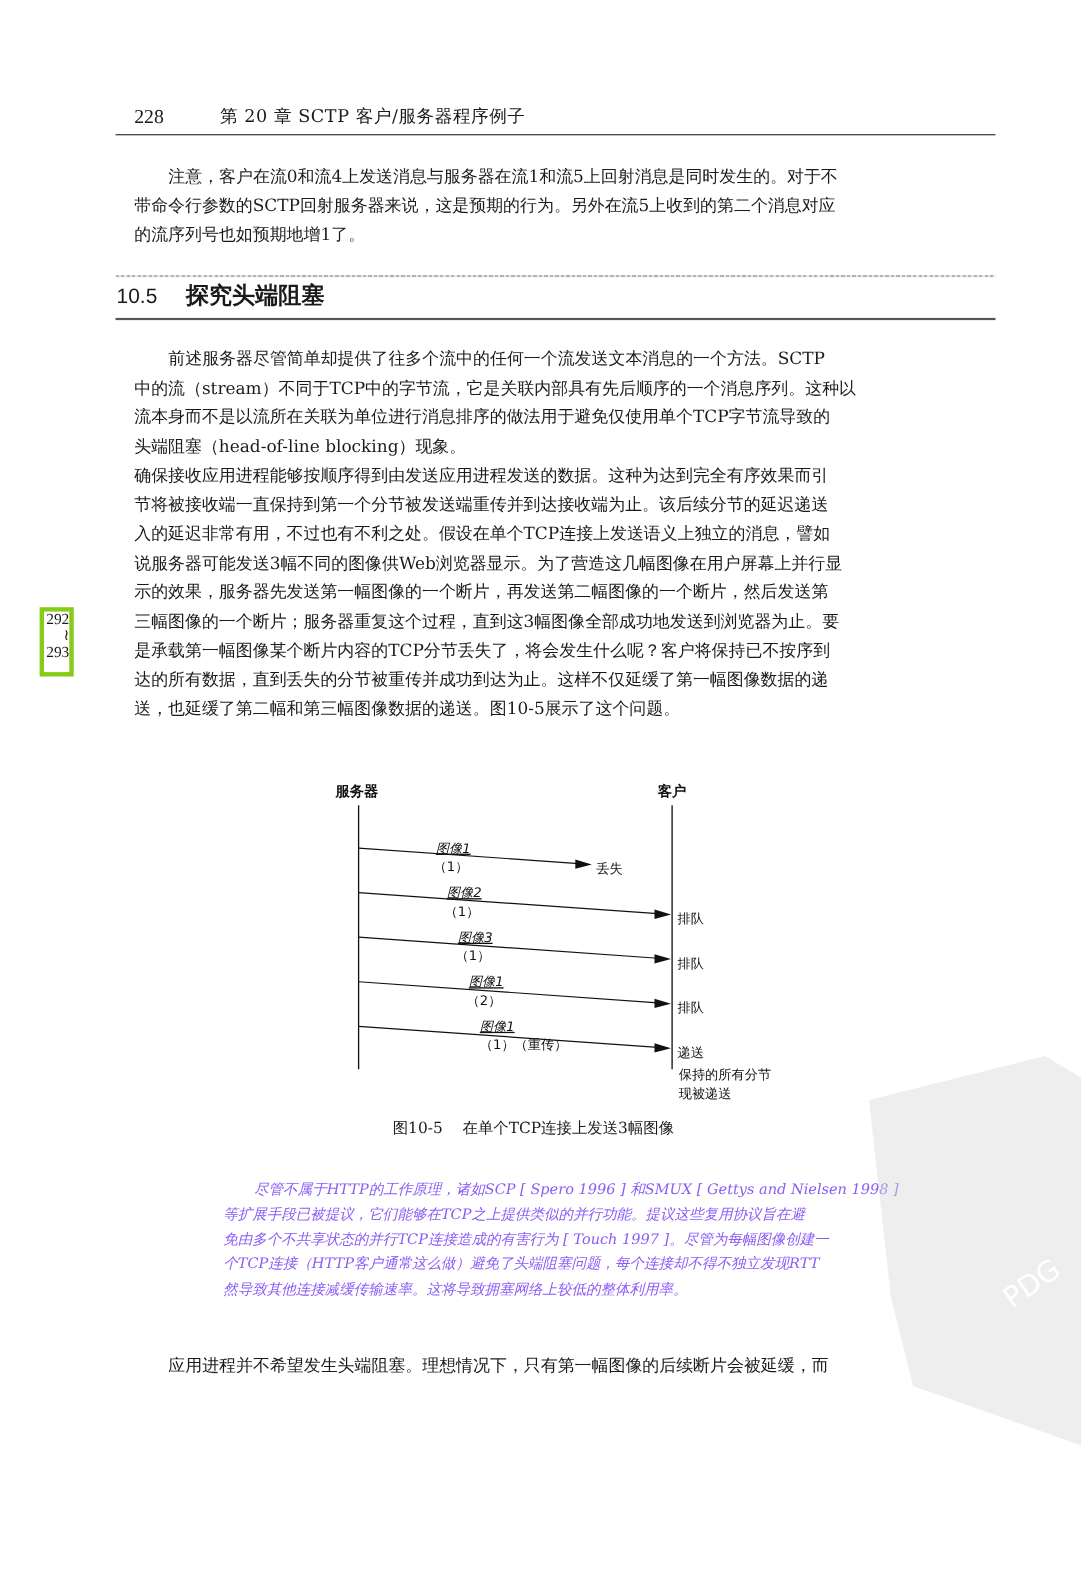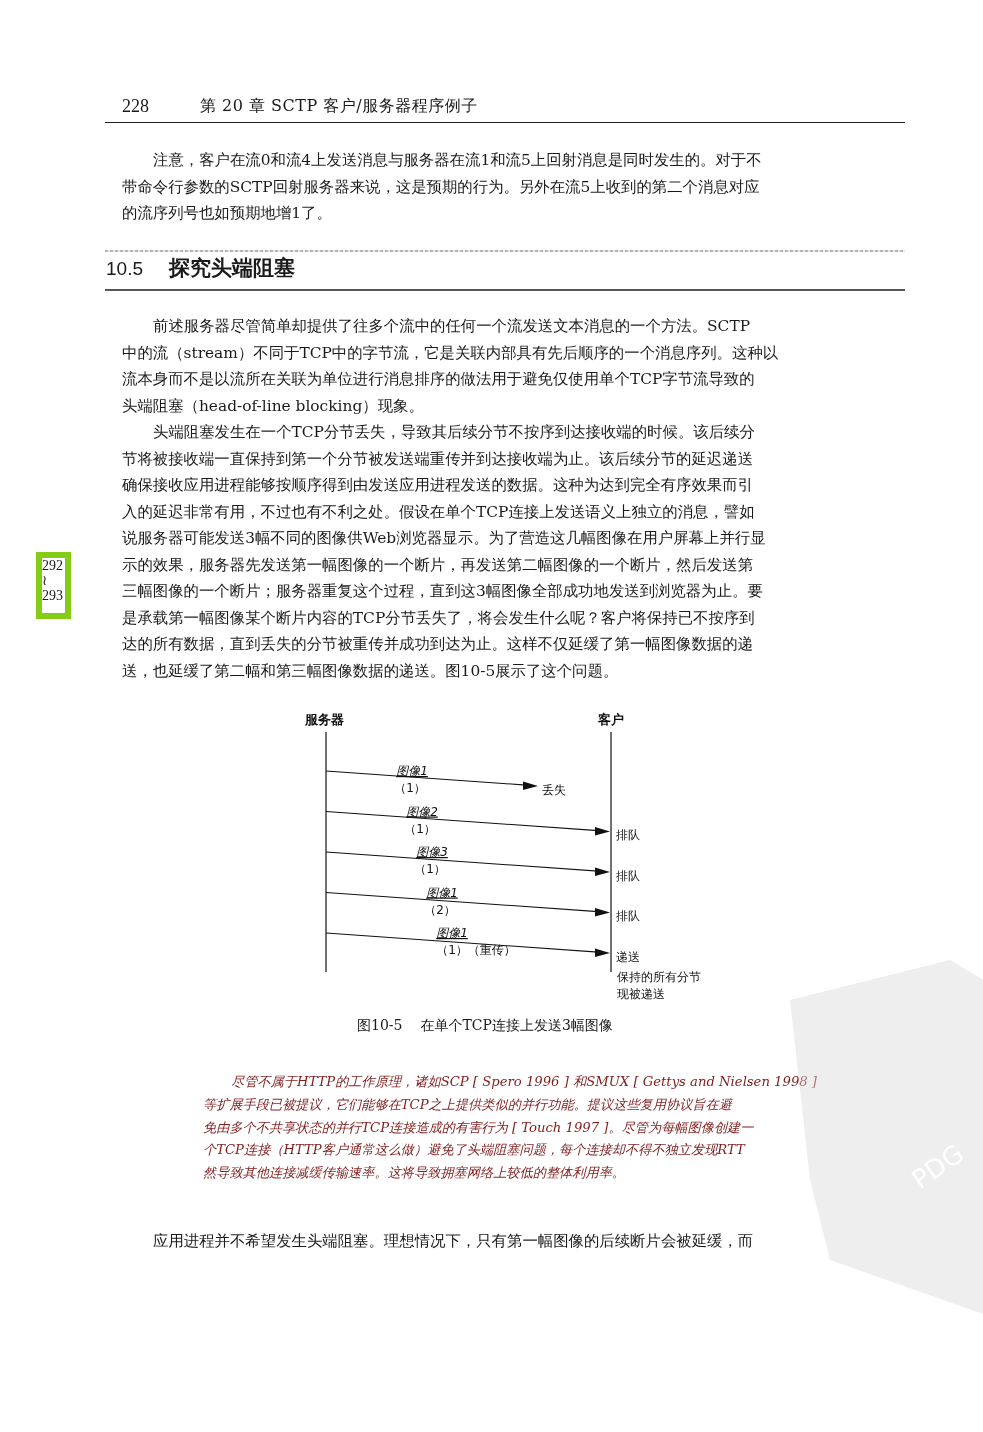"头端阻塞发生在一个TCP分节丢失，导致其后续分节不按序到达接收端的时候。该后续分" span.ln { html: <span>头端阻塞发生在一个TCP分节丢失，导致其后续分节不按序到达接收端的时候。该后续分</span> -> none }
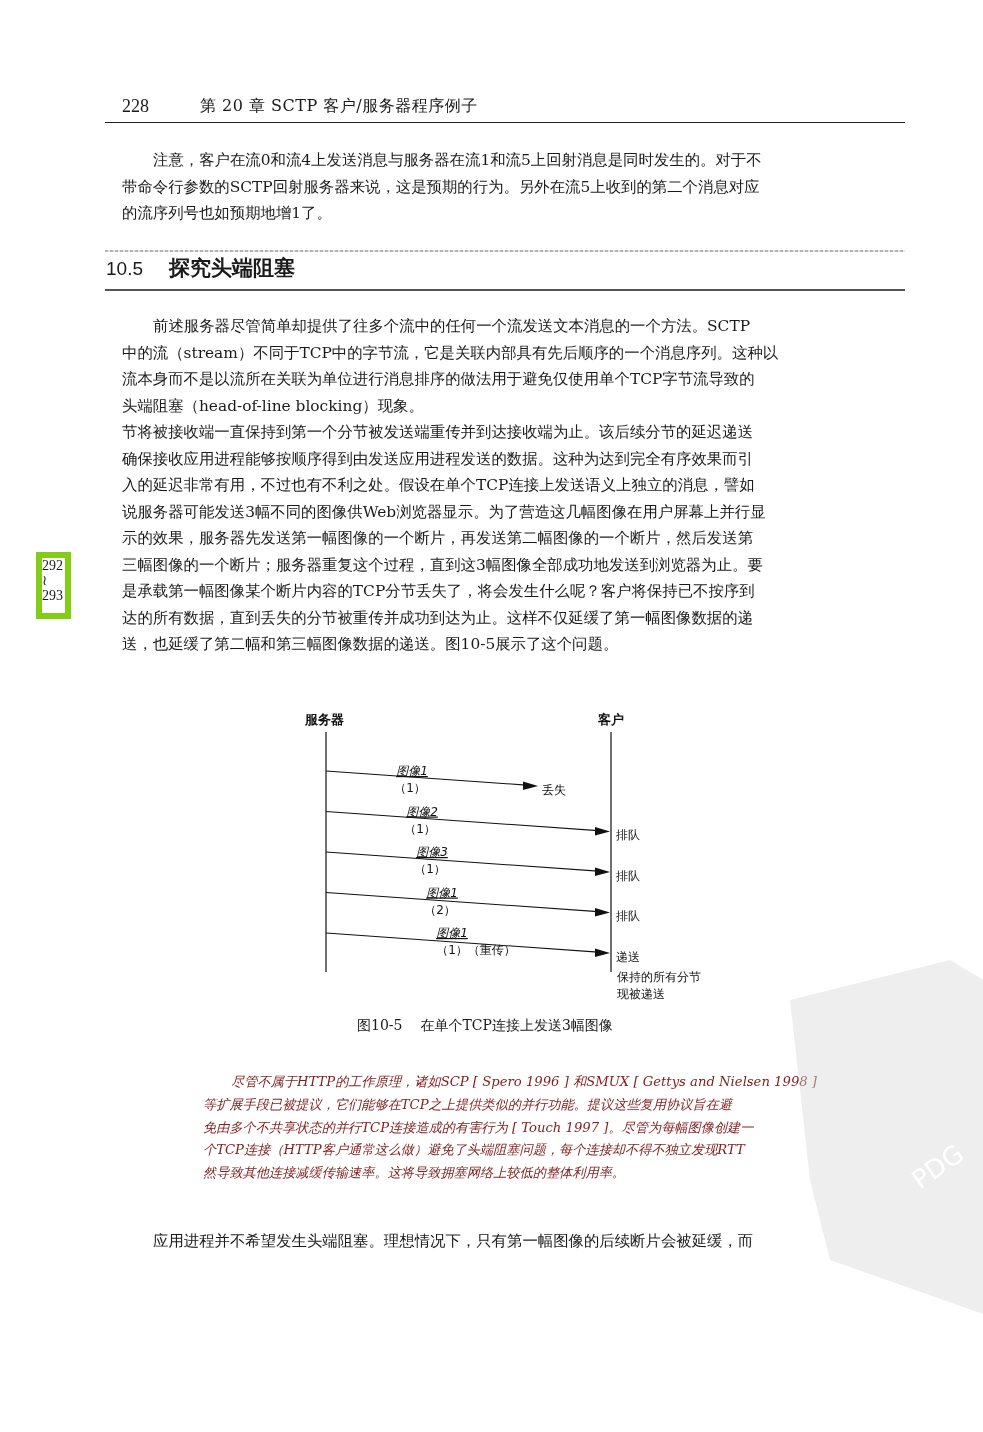"节将被接收端一直保持到第一个分节被发送端重传并到达接收端为止。该后续分节的延迟递" span.ln { order: before "确保接收应用进程能够按顺序得到由发送应用进程发送的数据。这种为达到完全有序效果而" -> after "确保接收应用进程能够按顺序得到由发送应用进程发送的数据。这种为达到完全有序效果而" }
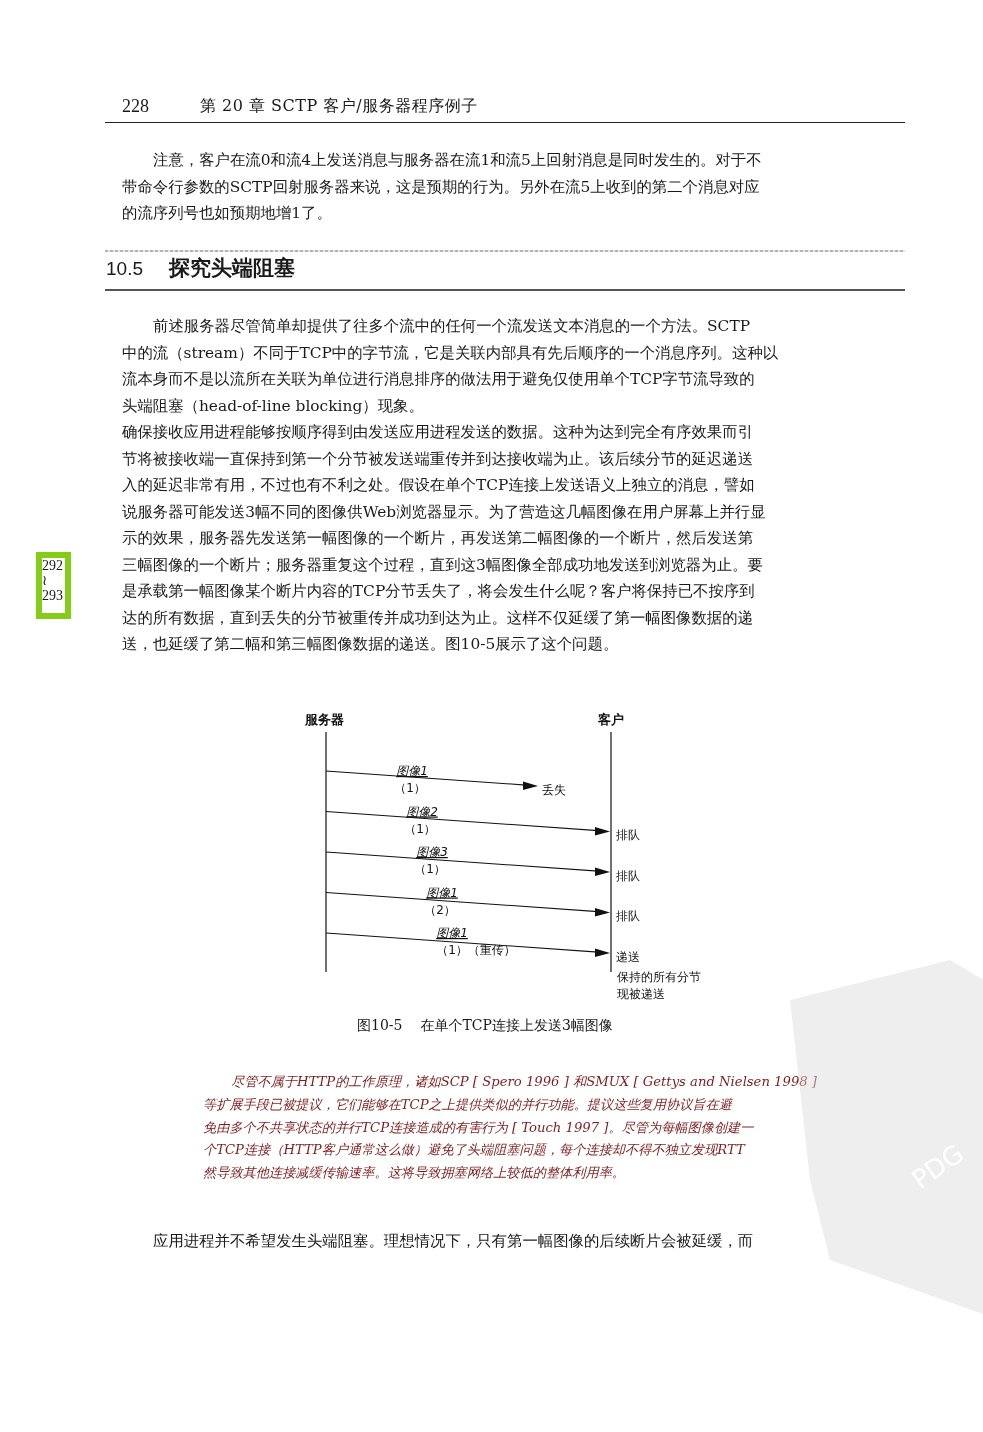"292" .margin-box { border: 6px solid #84cc16 -> 4px solid #84cc16; text-align: left -> right }
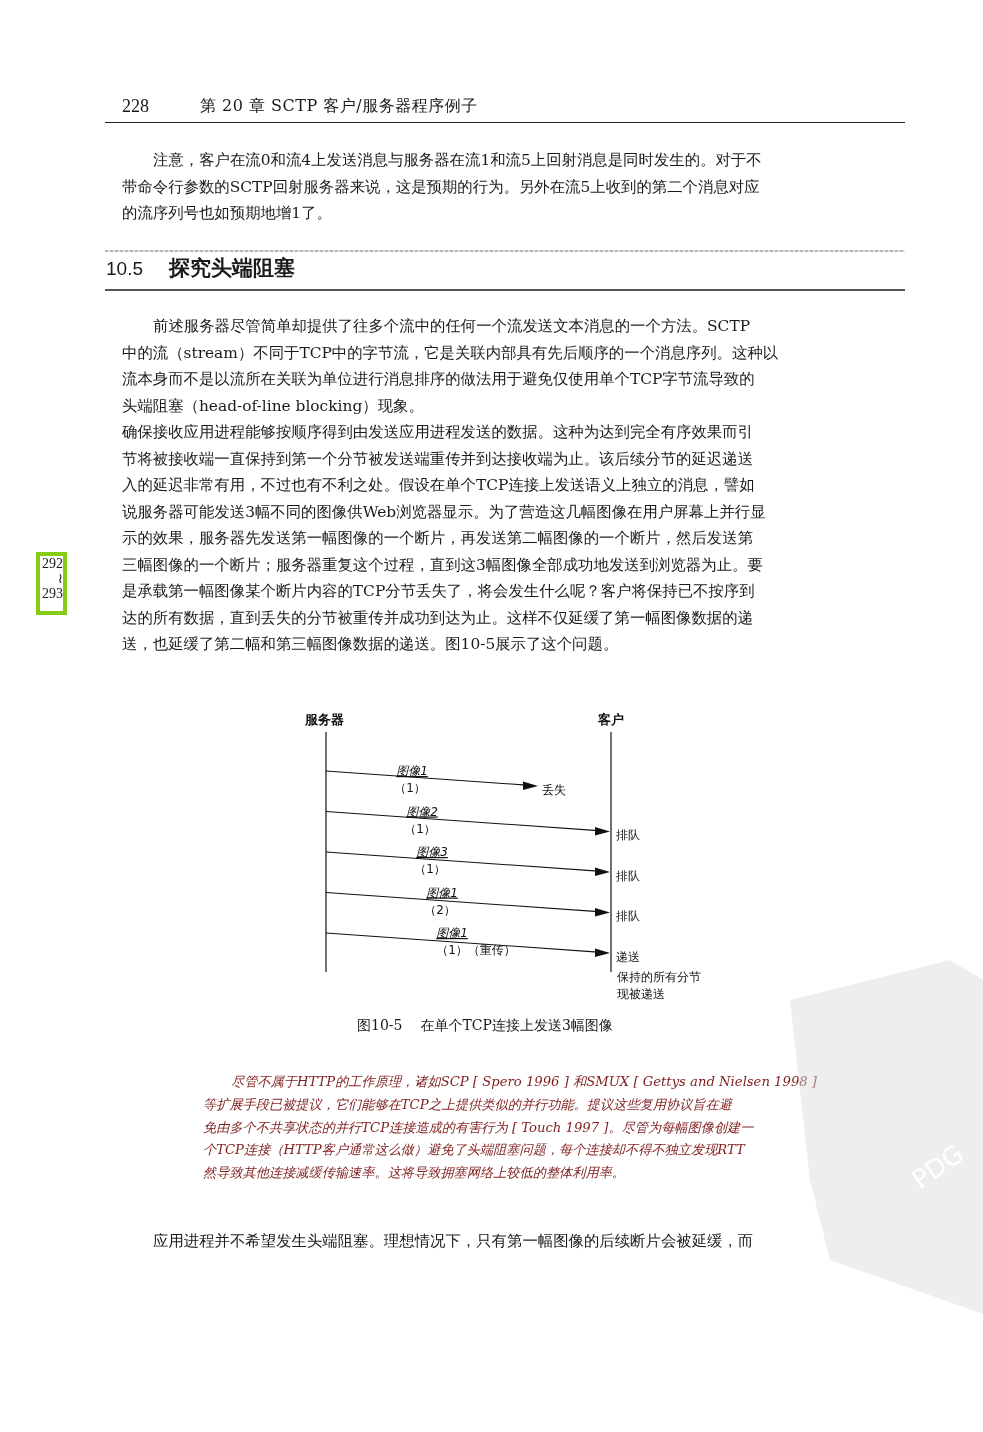"尽管不属于HTTP的工作原理，诸如SCP [ Spero 1996 ]" .note { color: #7f1d1d -> #8b5cf6 }
